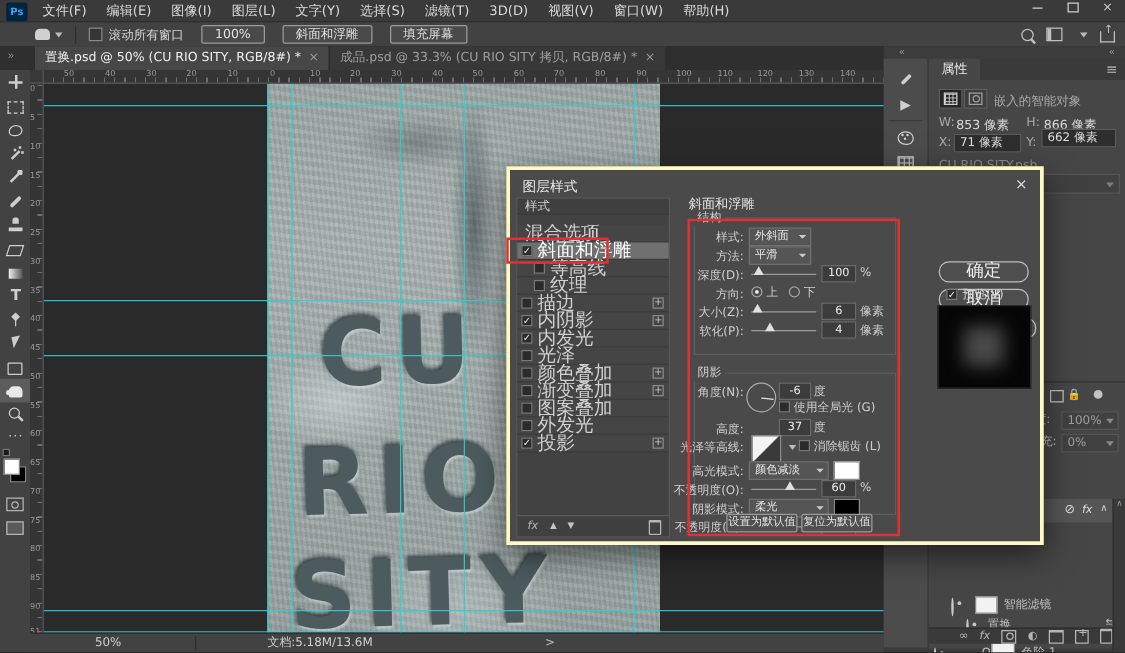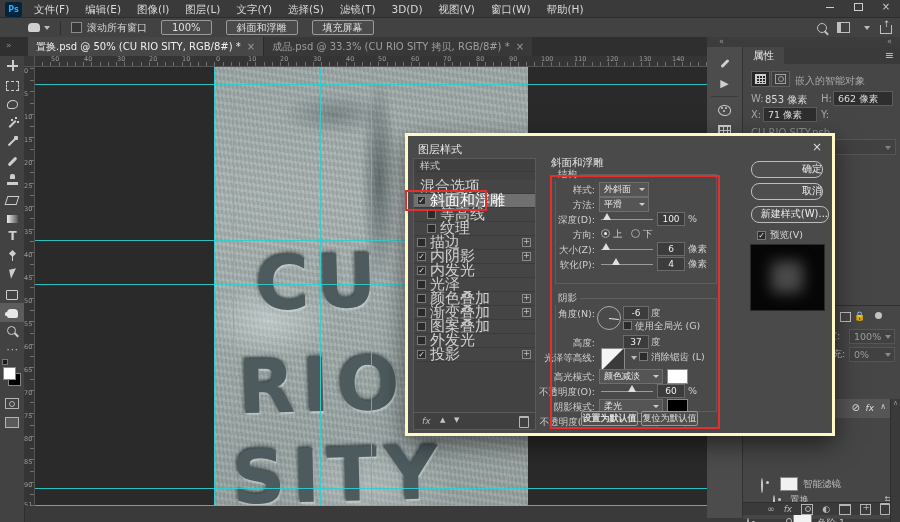"662 像素" span.propbox { top: 44px -> 56px }
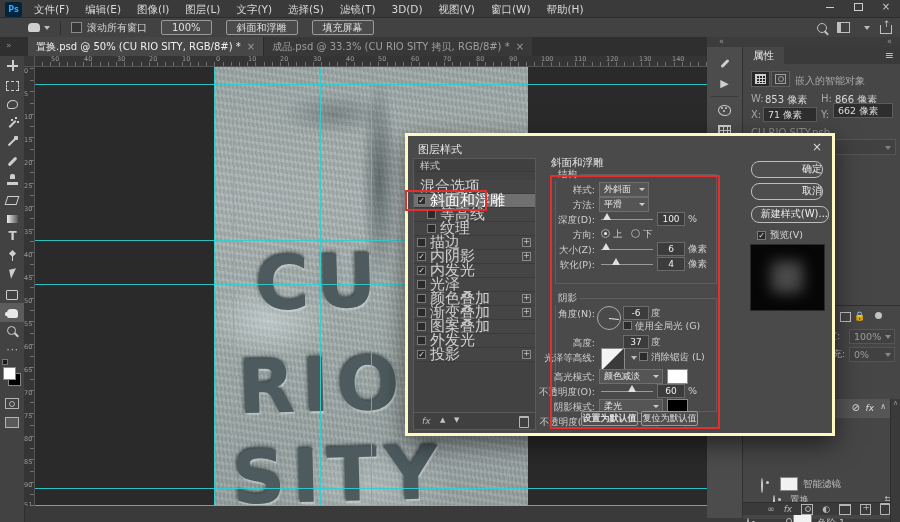"确定" .pbtn { font-size: 10px -> 14px; margin-top: none -> 48px; text-align: right -> center }
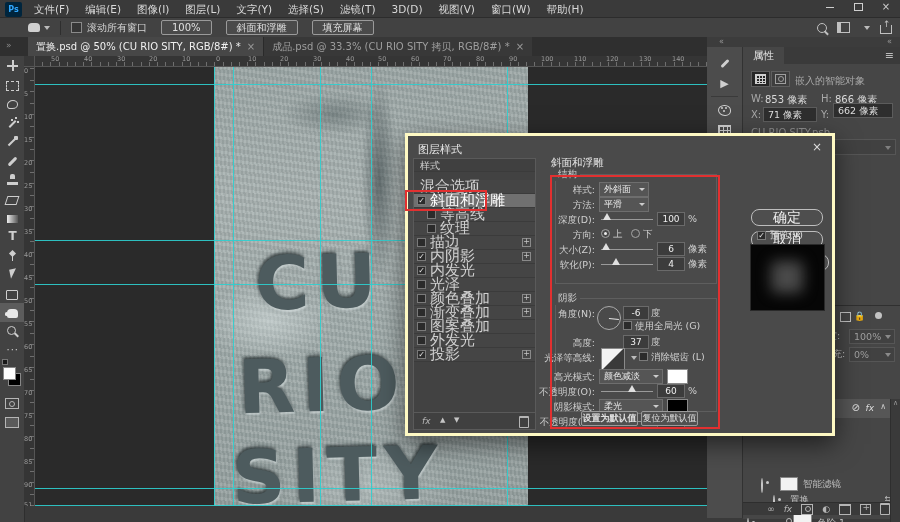"设置为默认值" span.dbtn { font-weight: bold -> none }
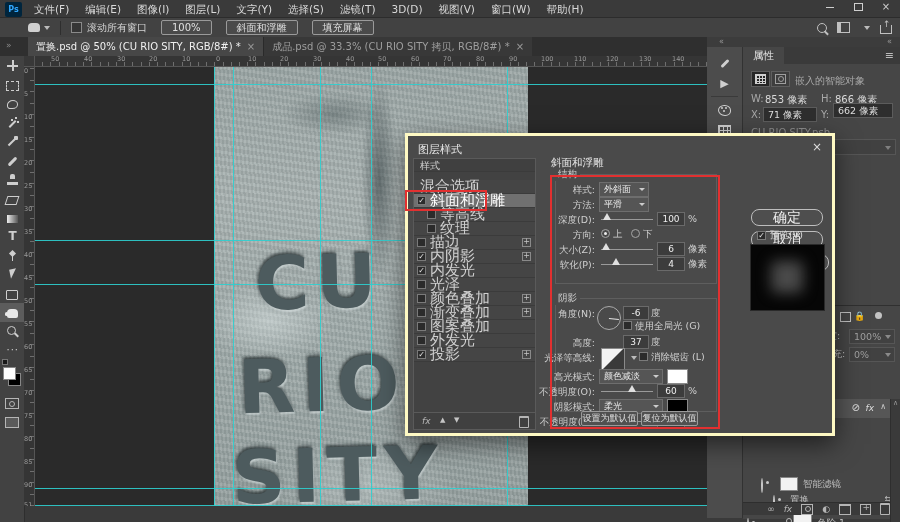"50%" div { html: none -> <div> <div>50%</div> <div>文档:5.18M/13.6M</div> <div>&gt;</div> </div> }
